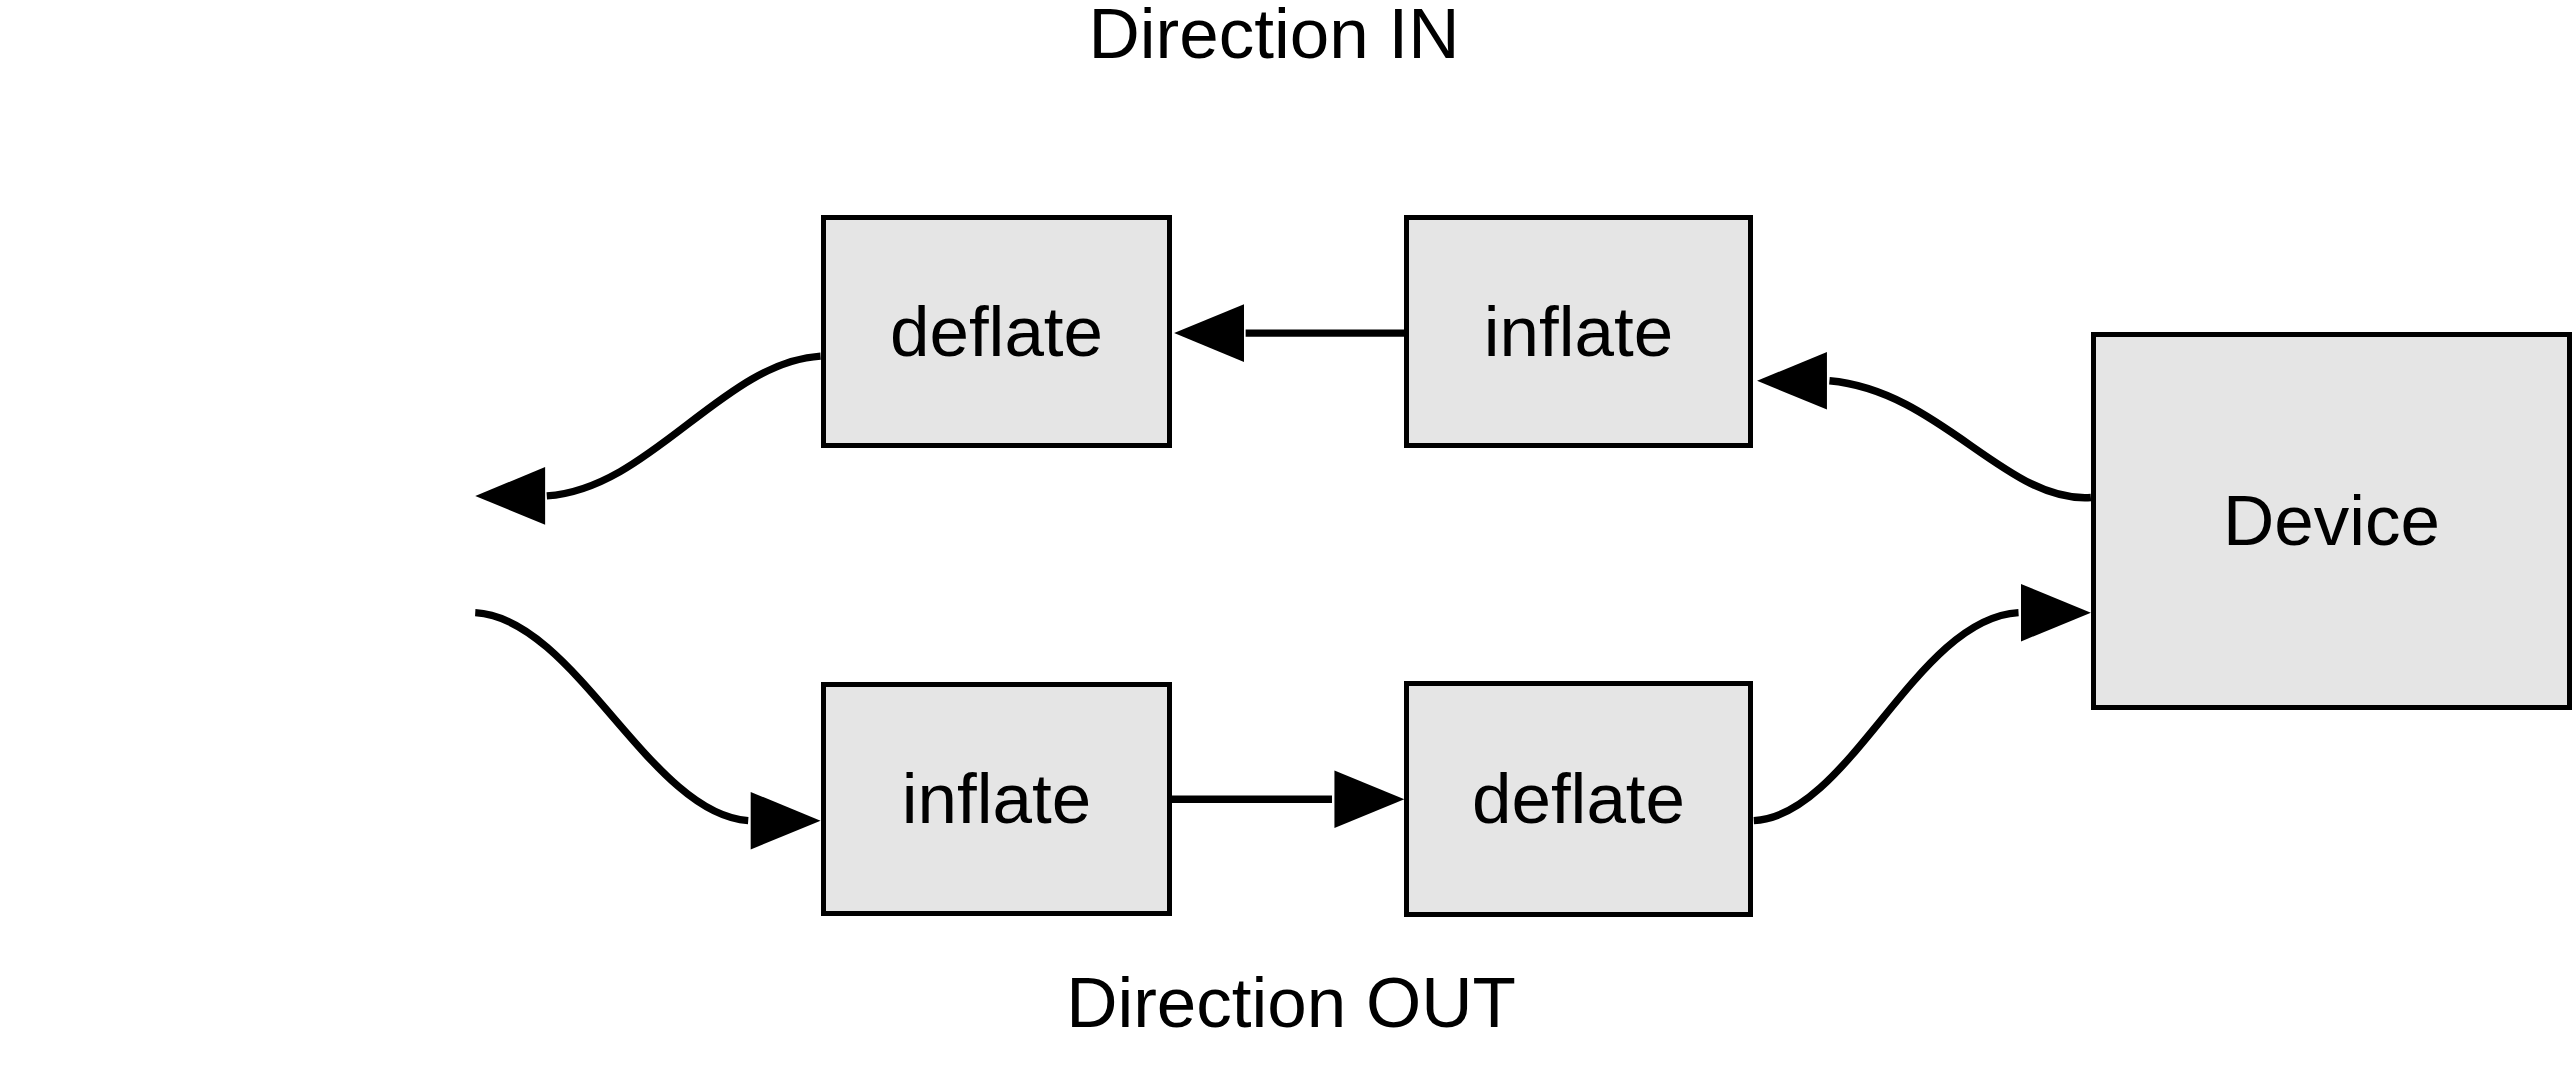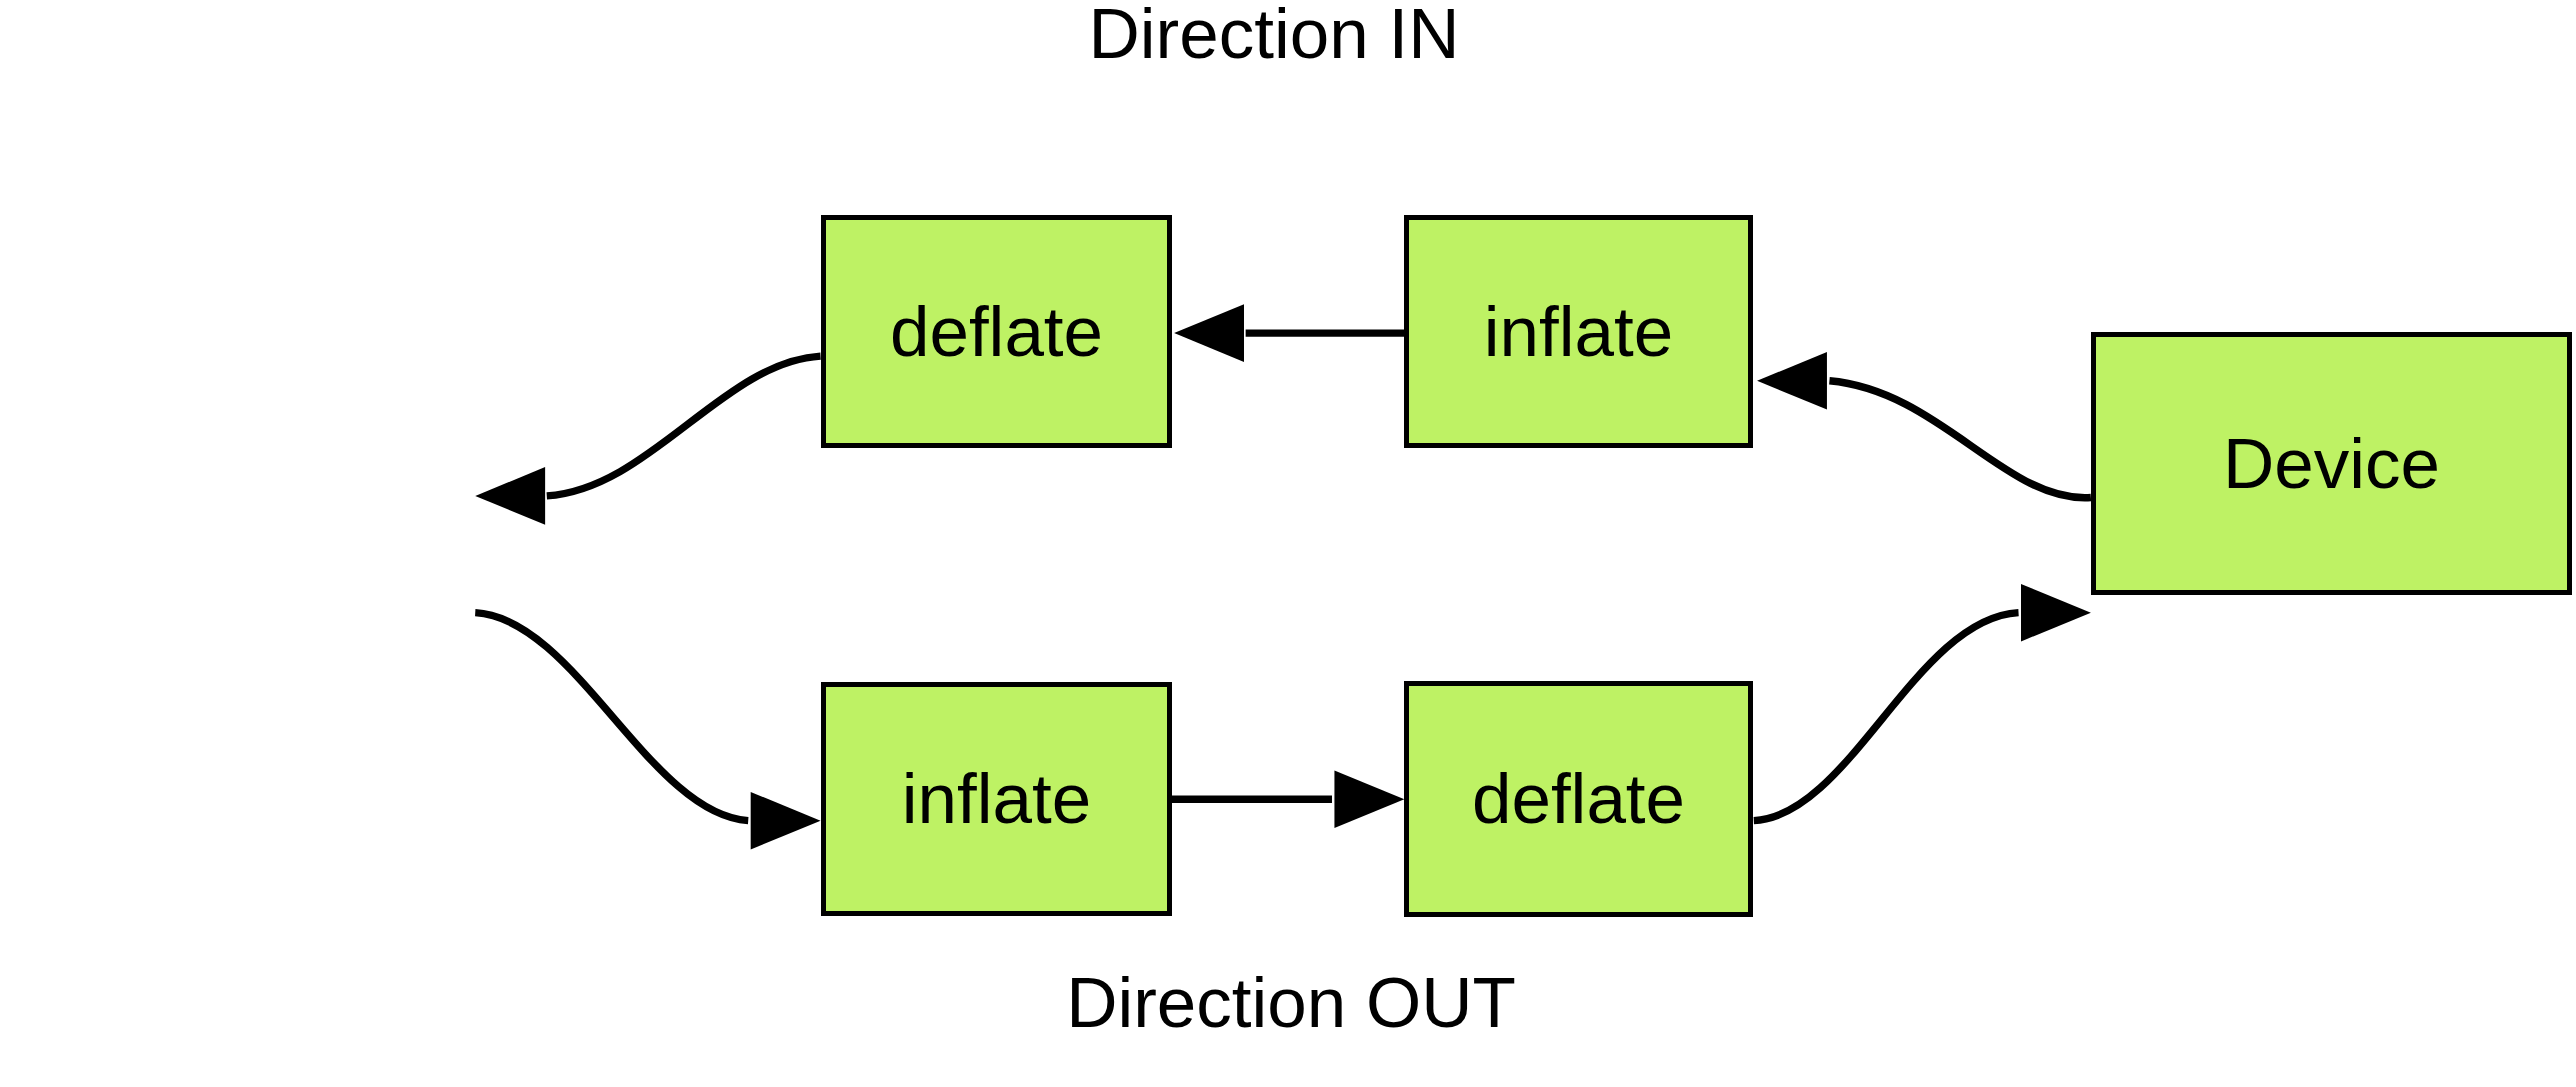"deflate" .node { background: #bef264 -> #e5e5e5 }
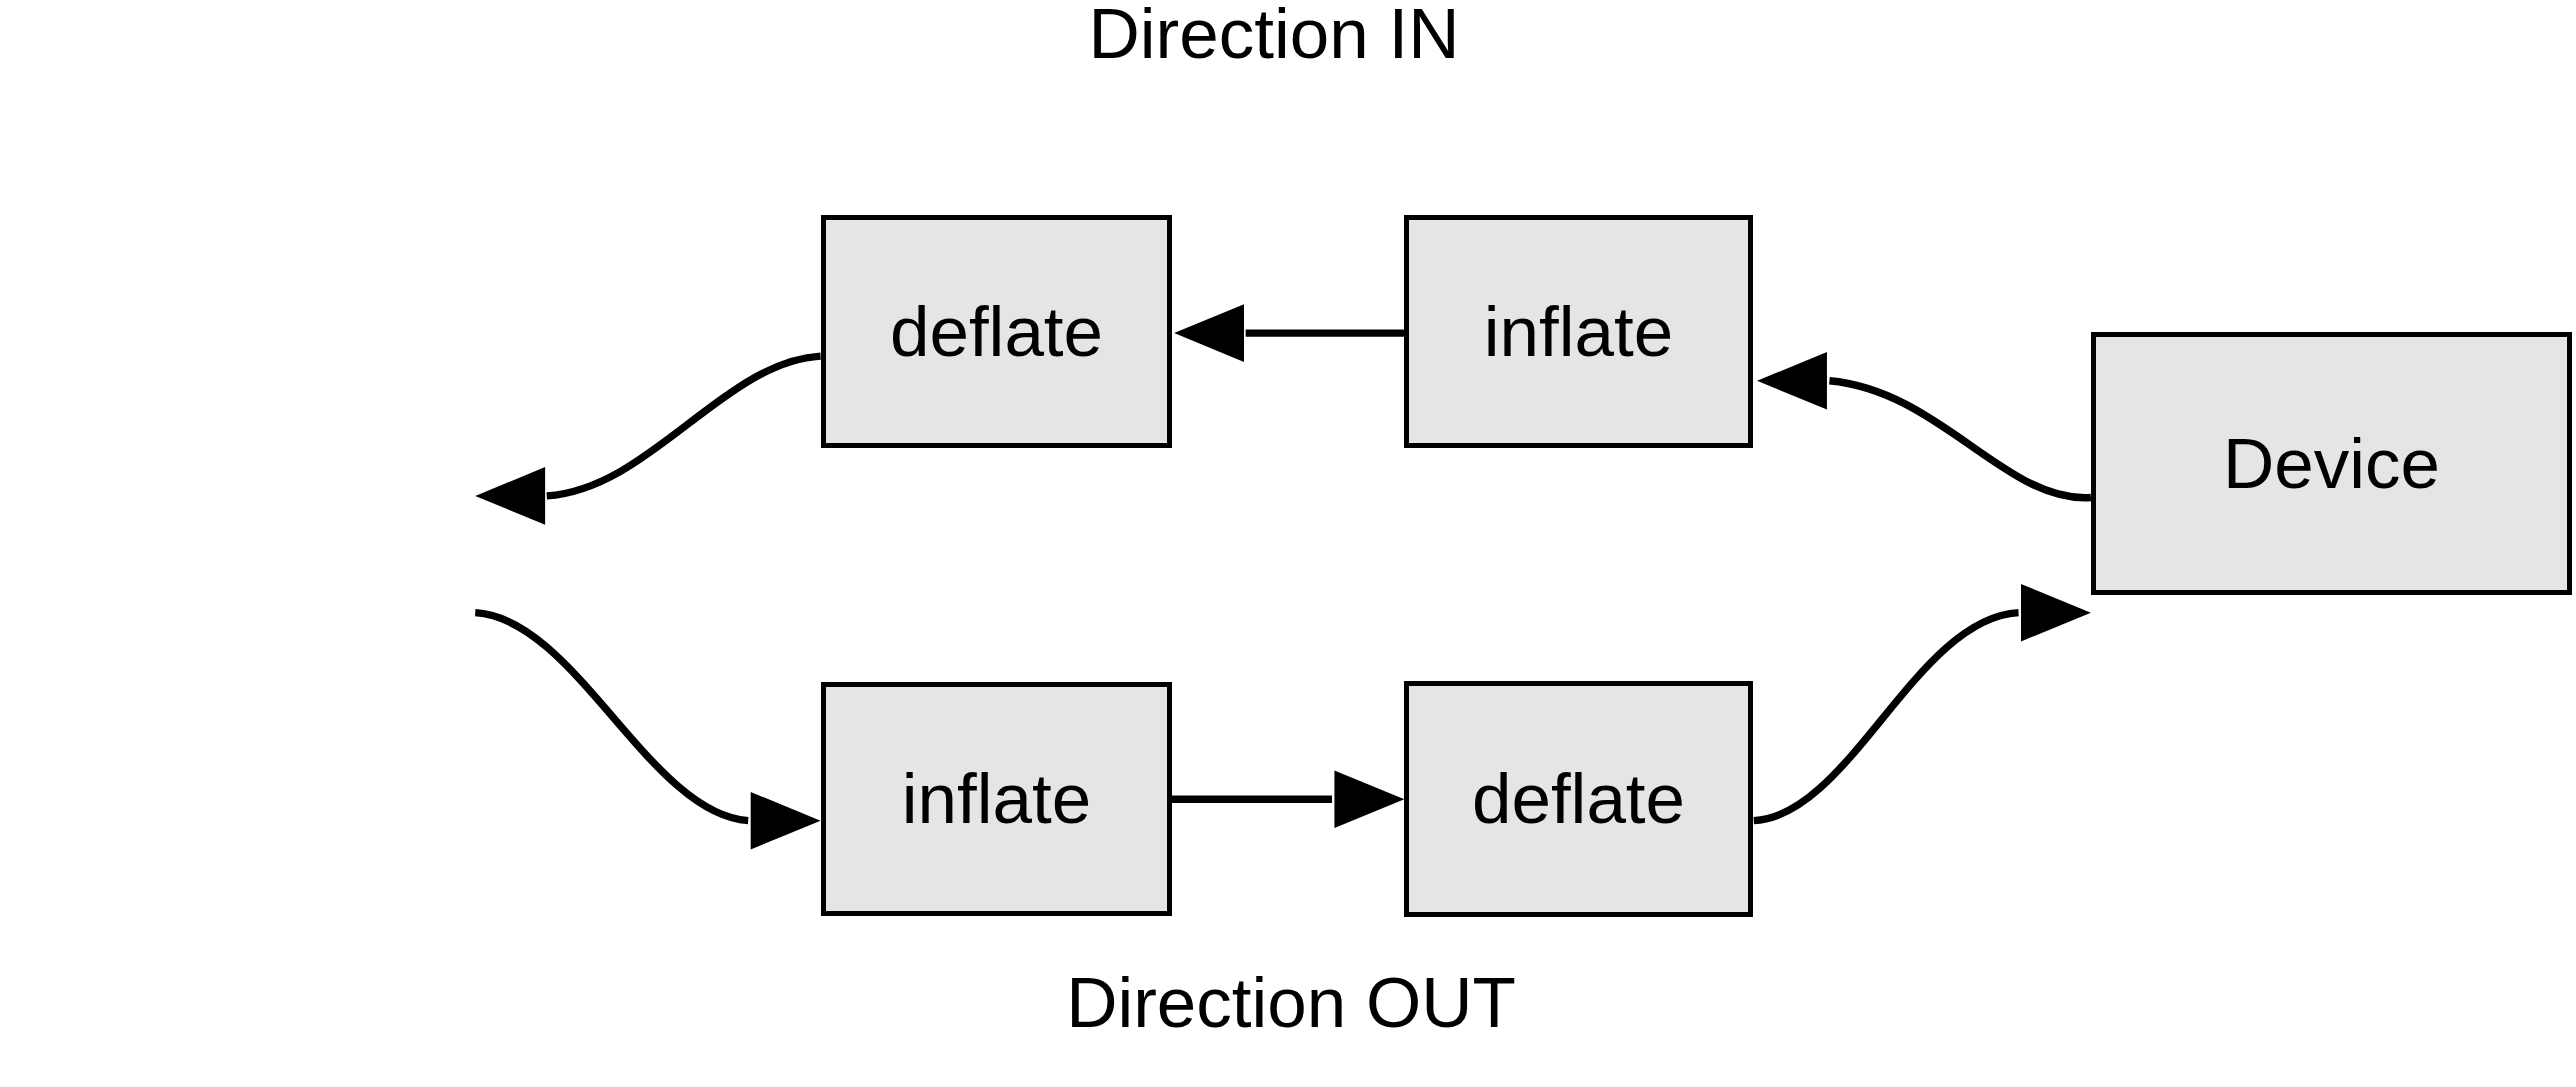"Device" div.node { height: 263px -> 378px }
